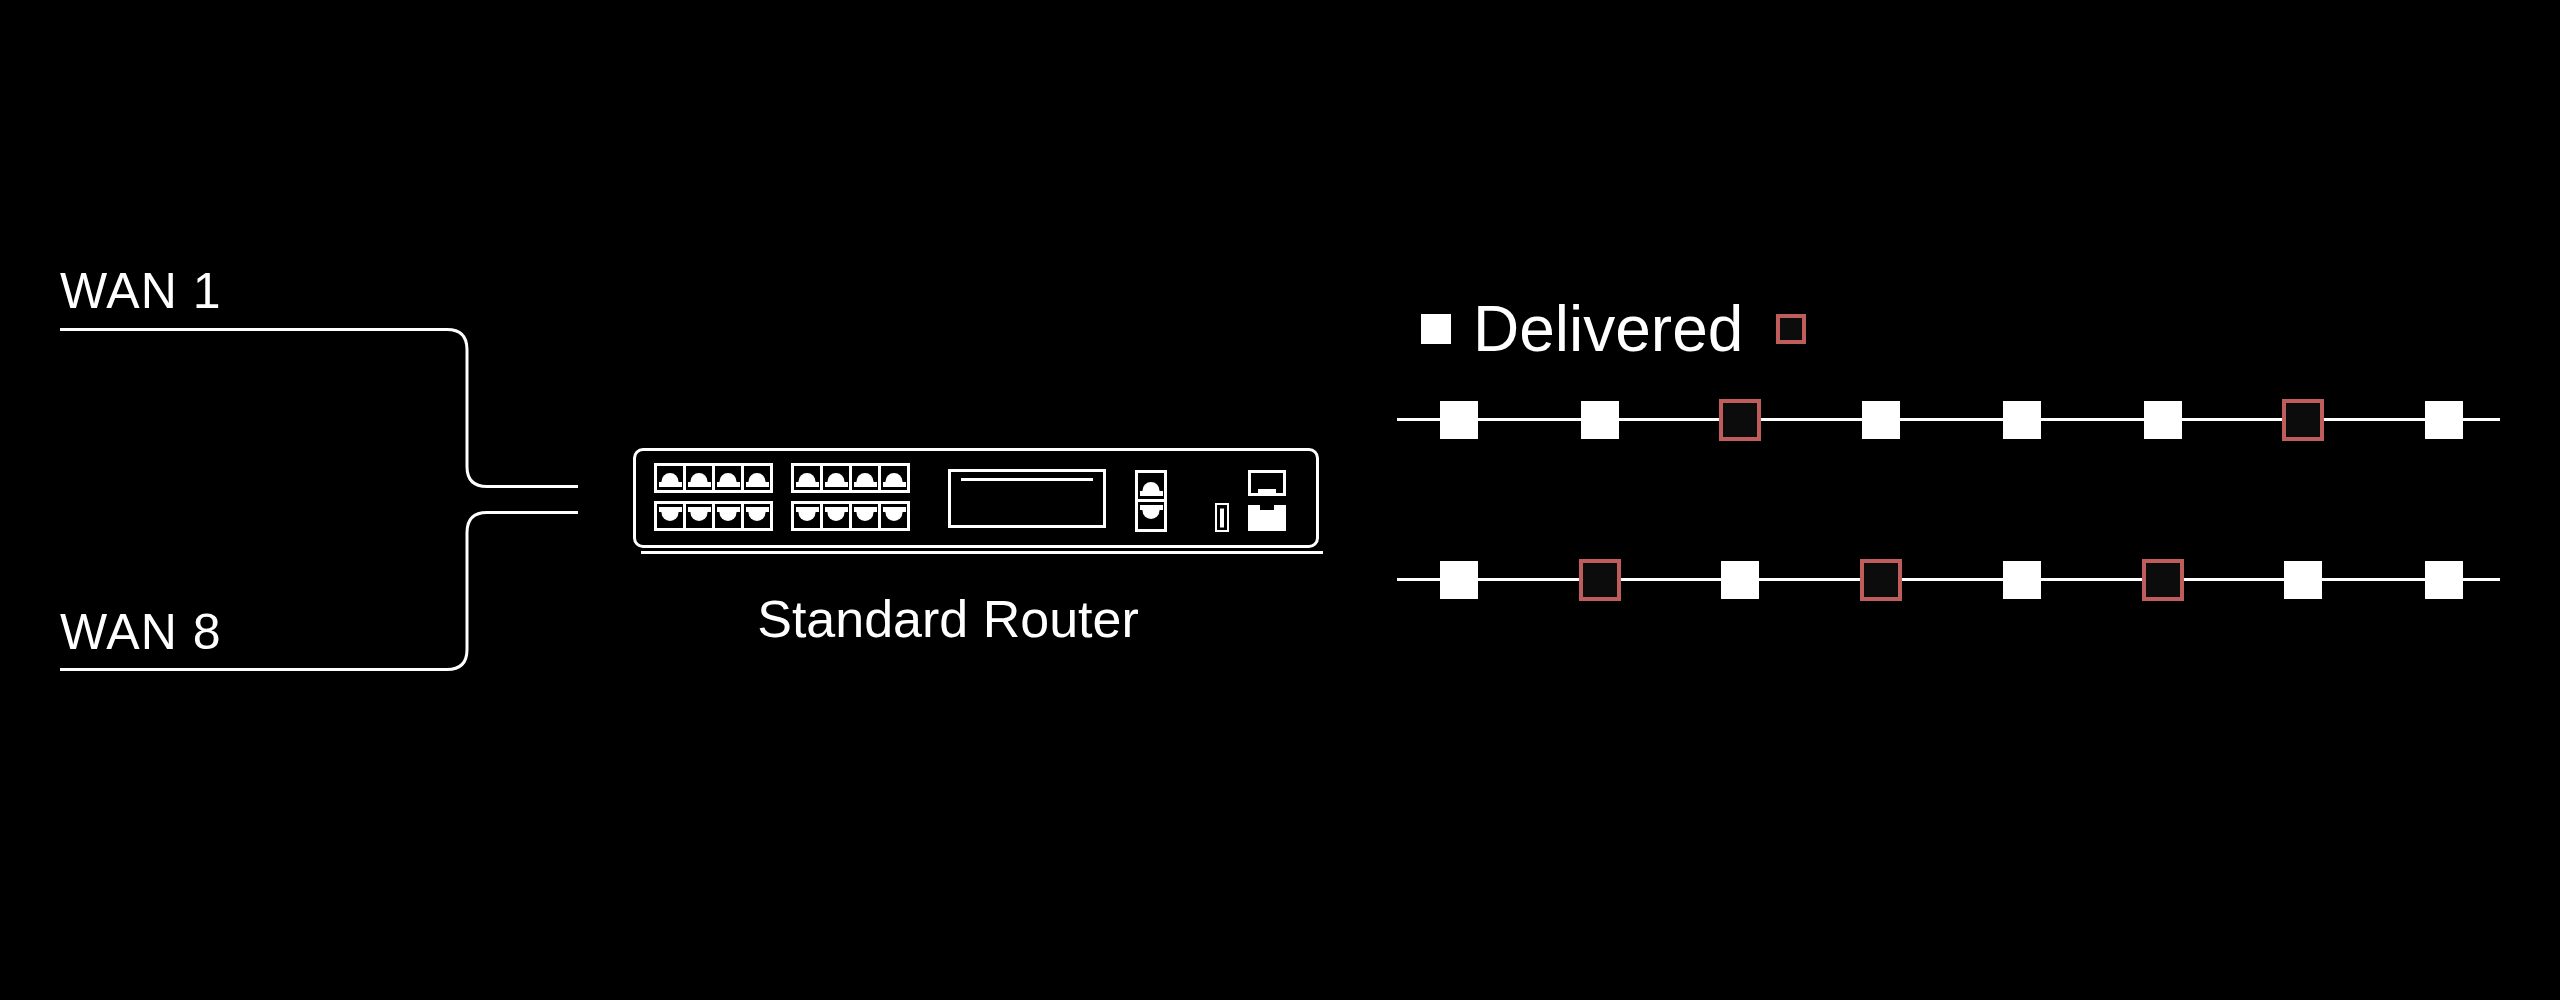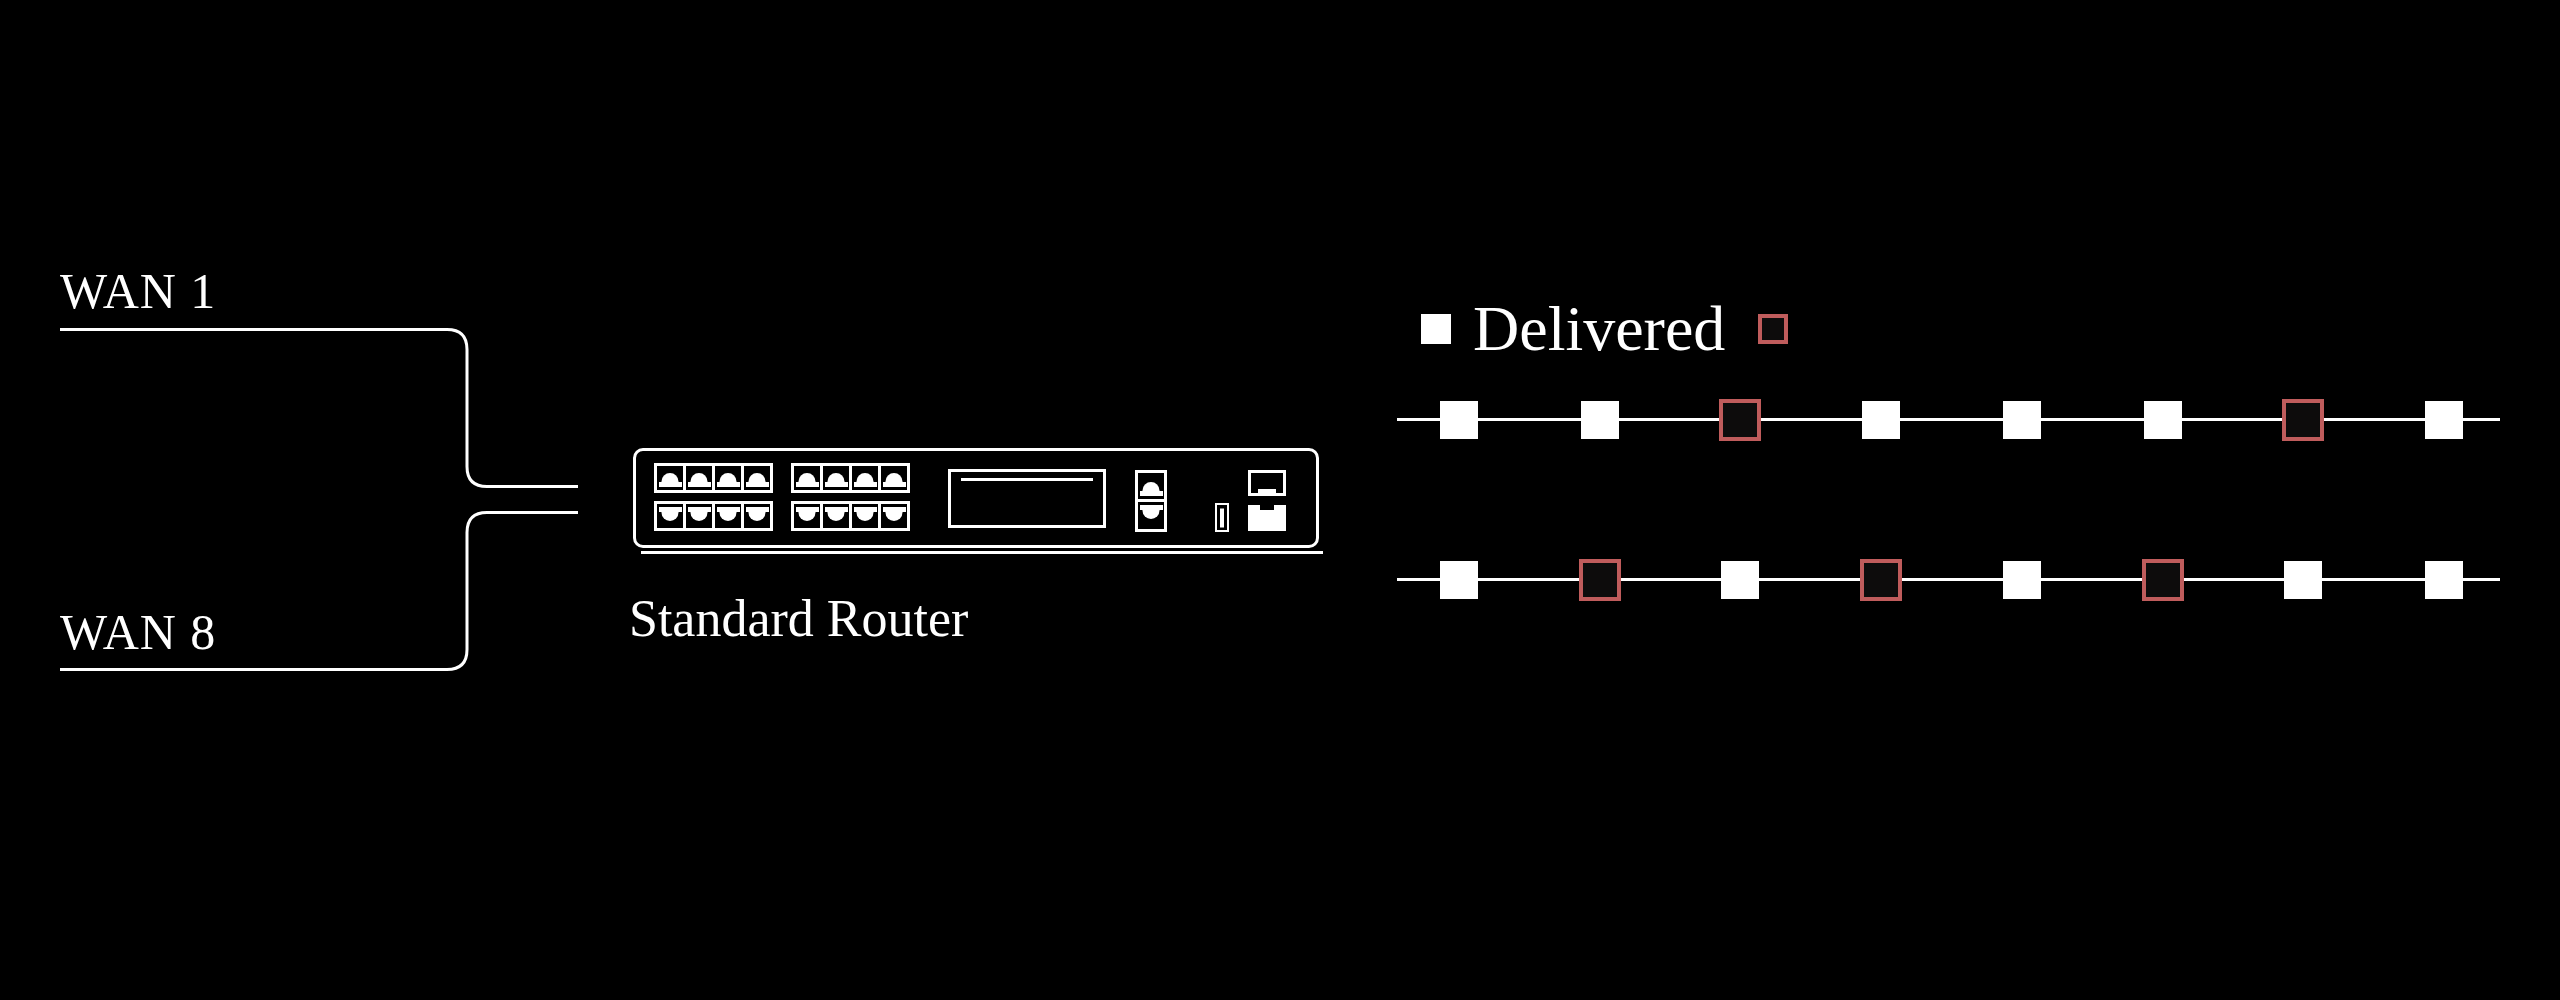"WAN 1" .stage { font-family: Liberation Serif, serif -> Liberation Sans, sans-serif }
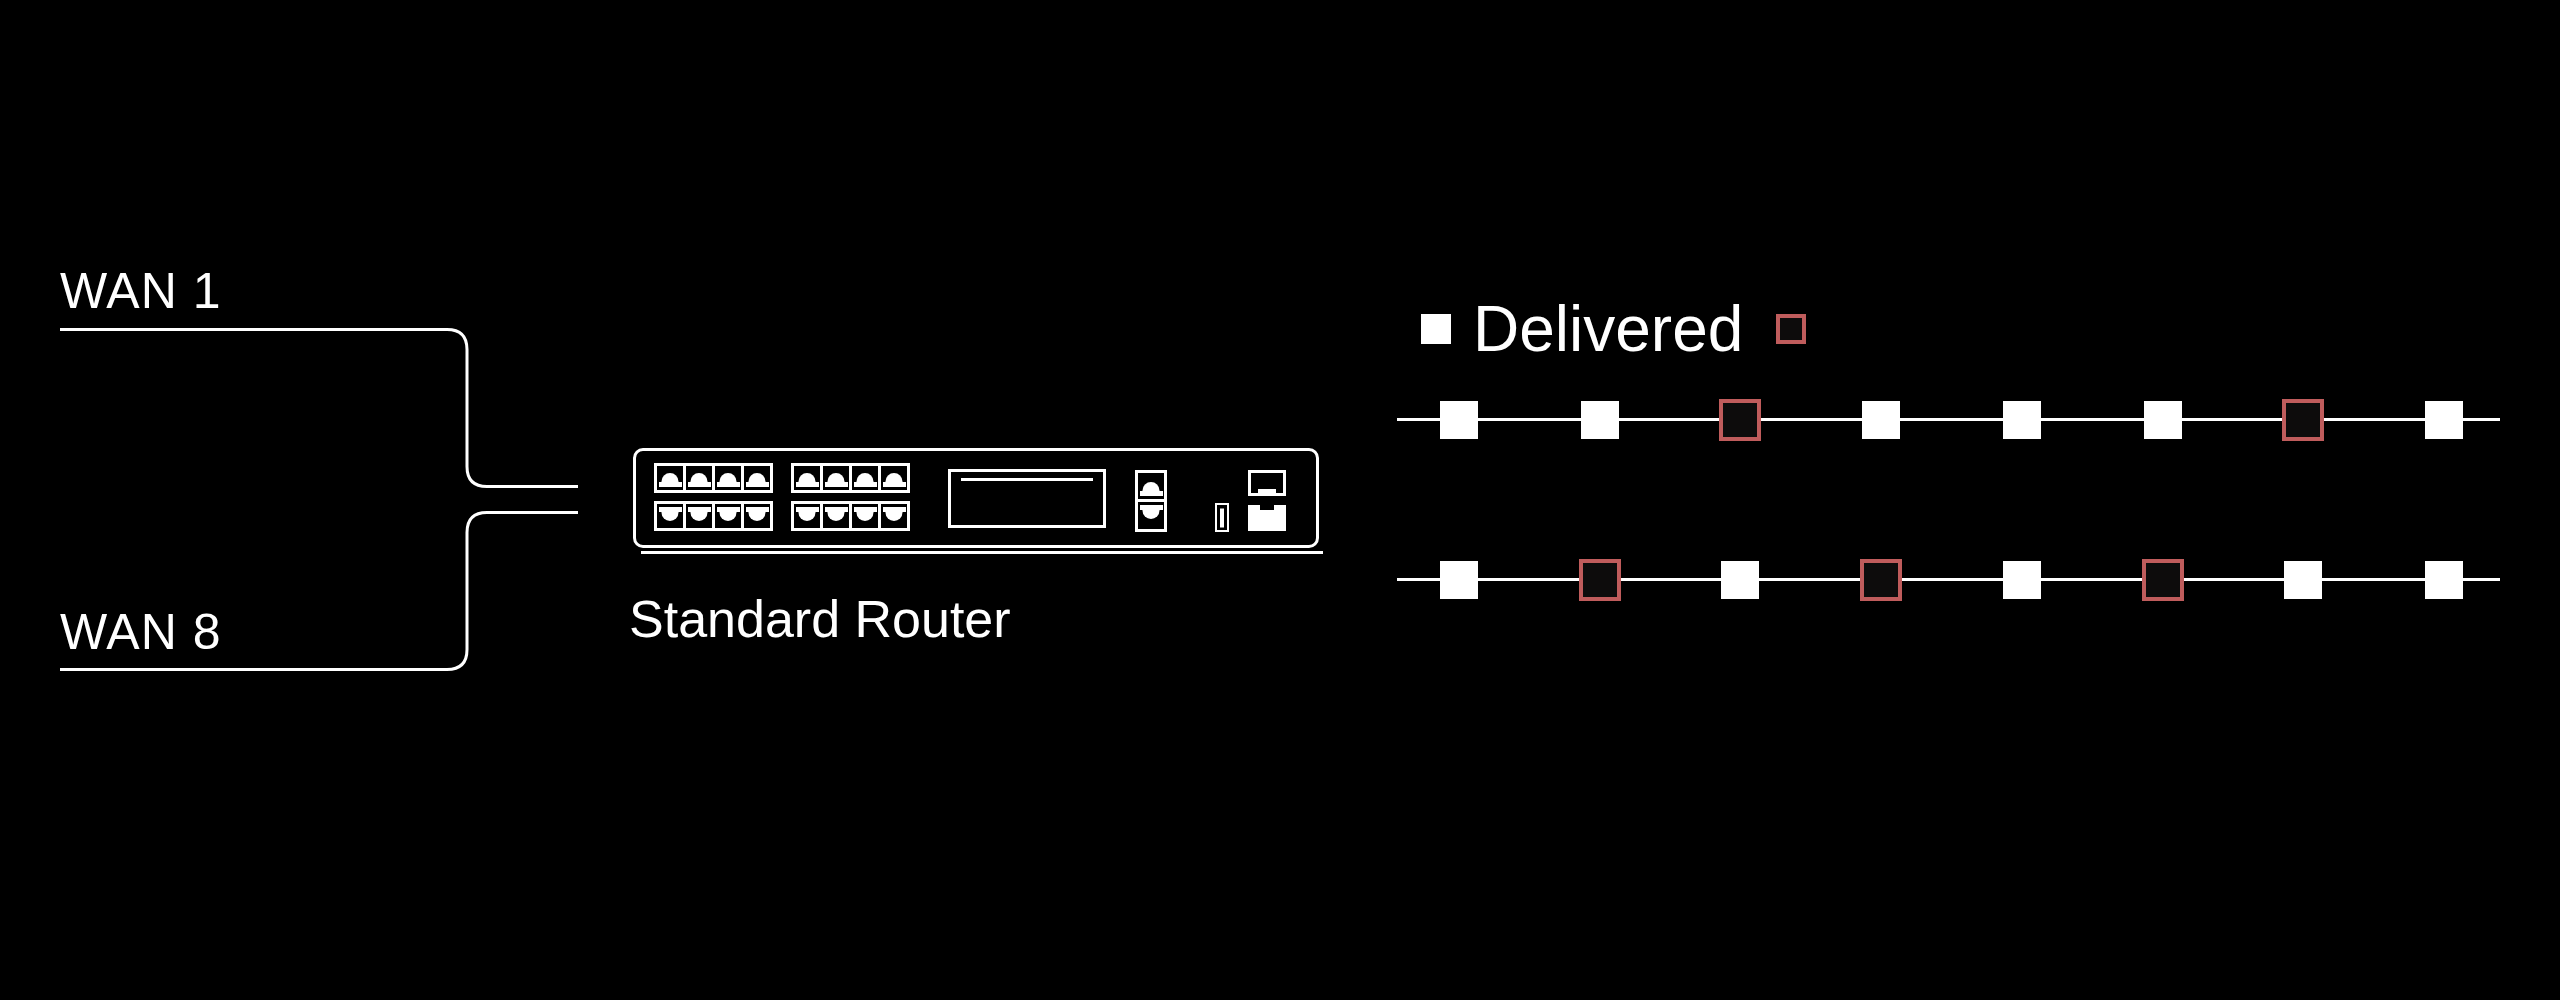"Standard Router" .router-label { left: 629px -> 605px; text-align: left -> center }
